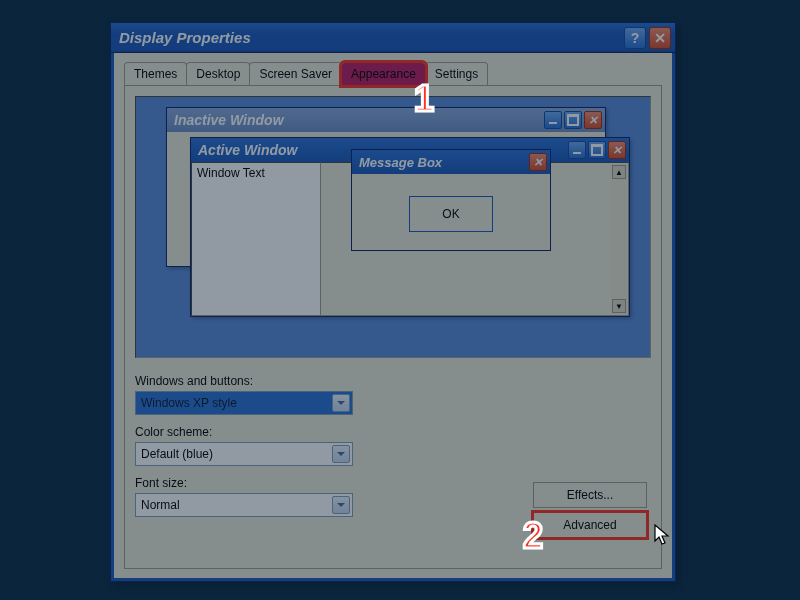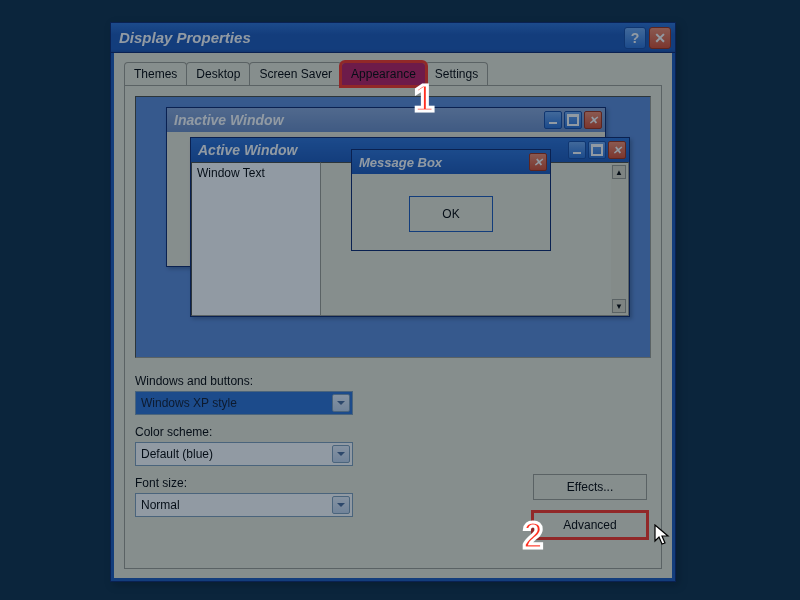"Effects..." .rightbtns { gap: 12px -> 4px }
